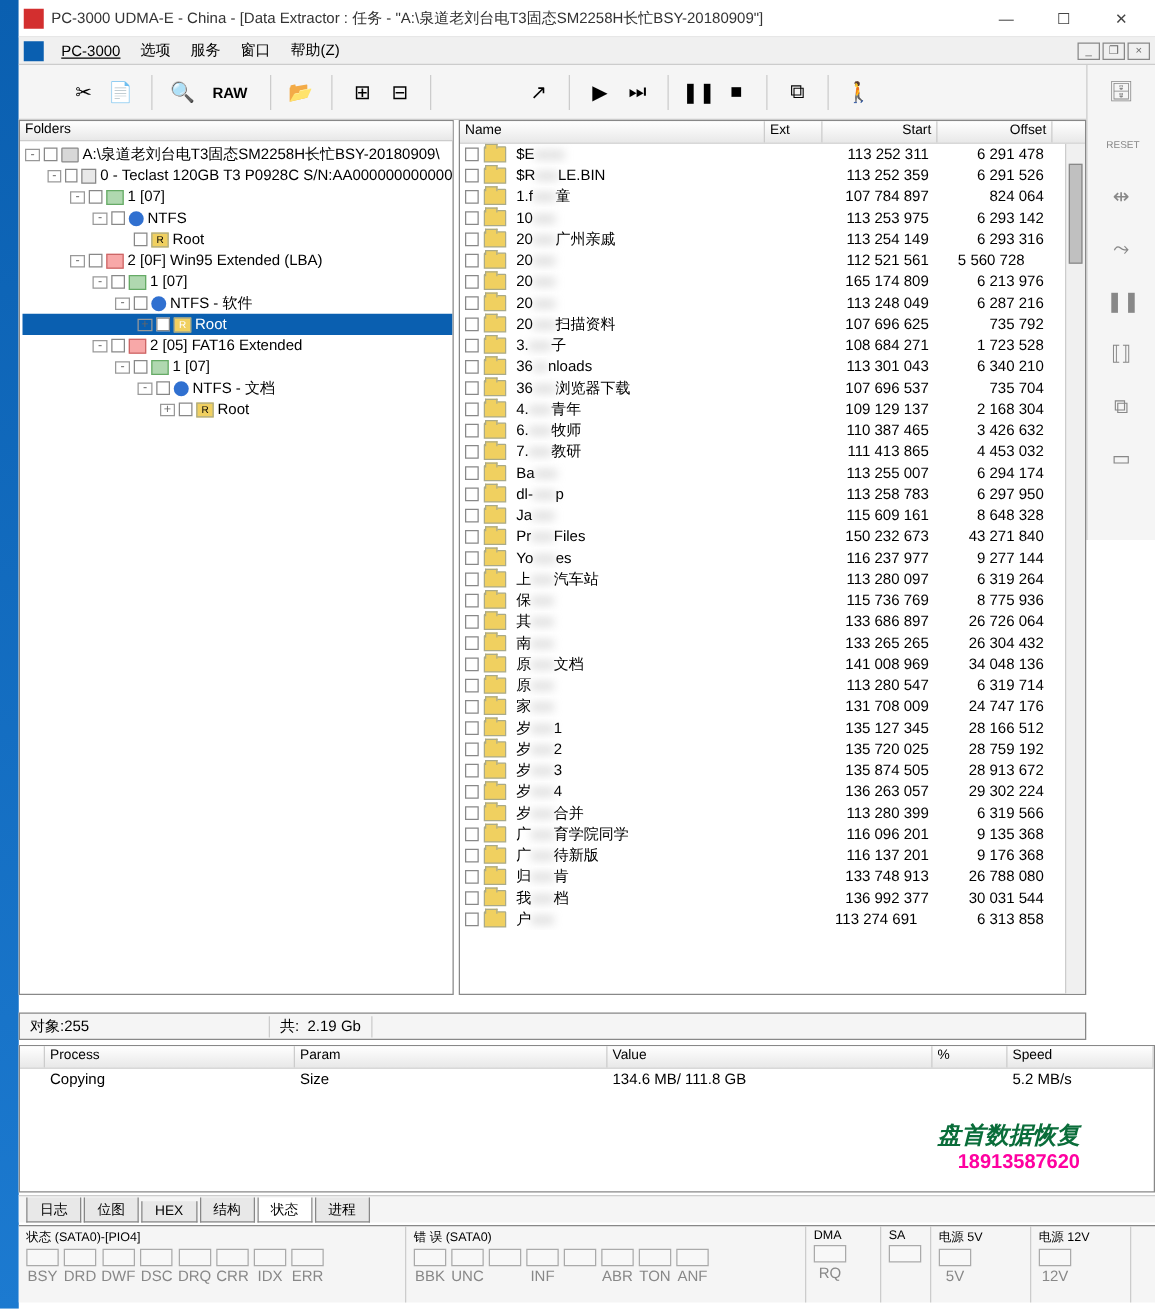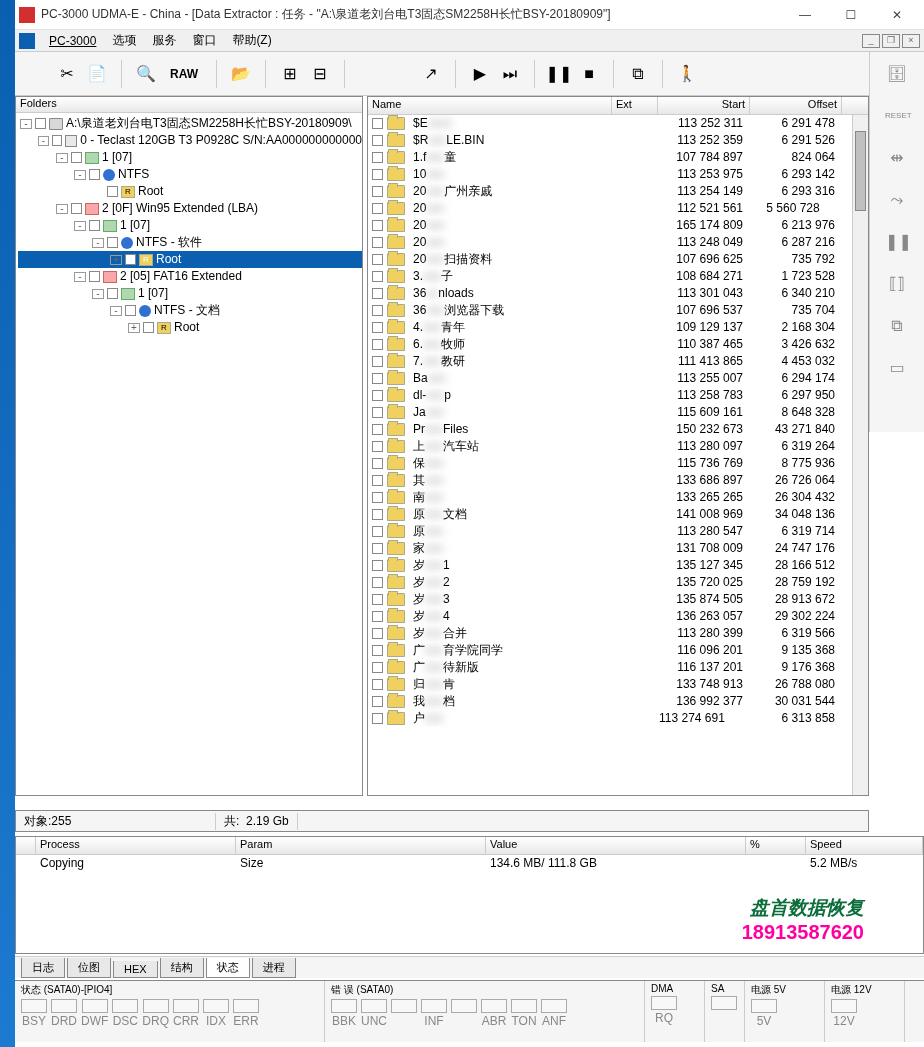"Yo es" div.file-row { html: none -> <div> <span></span> <span></span> <span>Yo<span>xxx</span>es</span> <span></span> <span>116 237 977</span> <span>9 277 144</span> </div> }
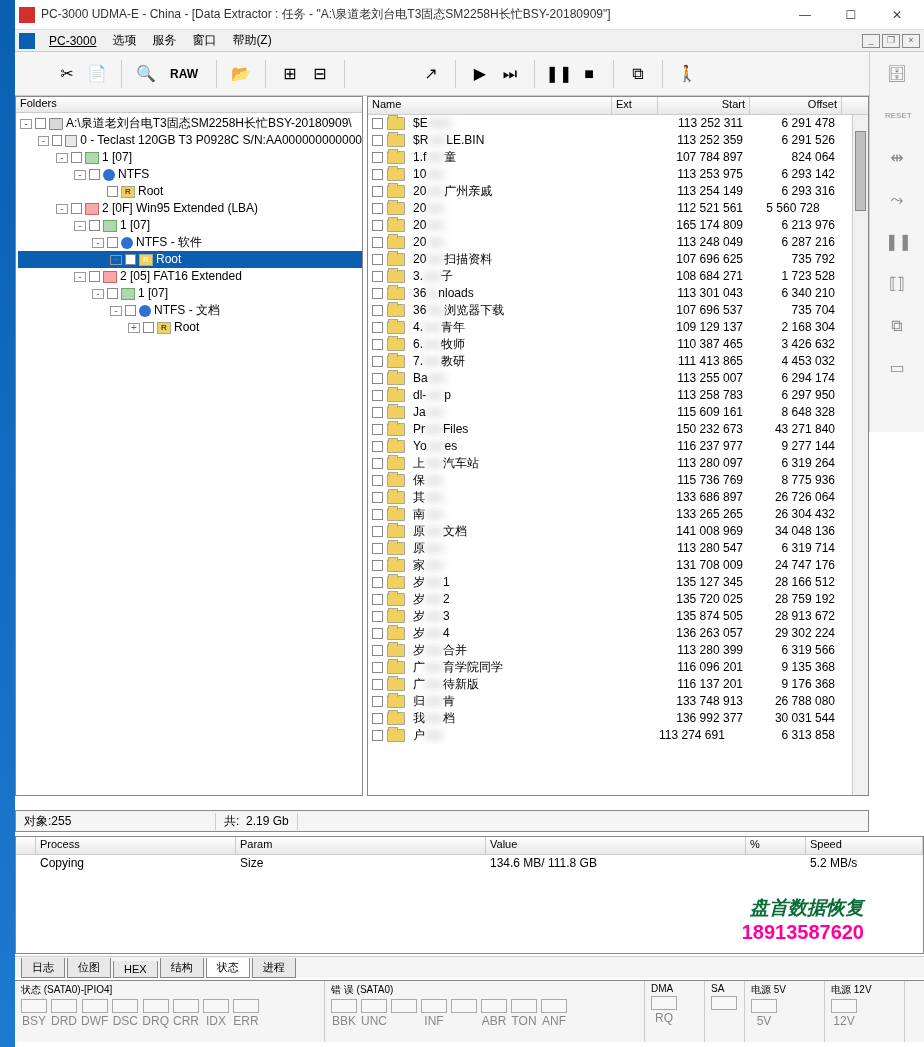"113 274 691" span.c { text-align: left -> center }
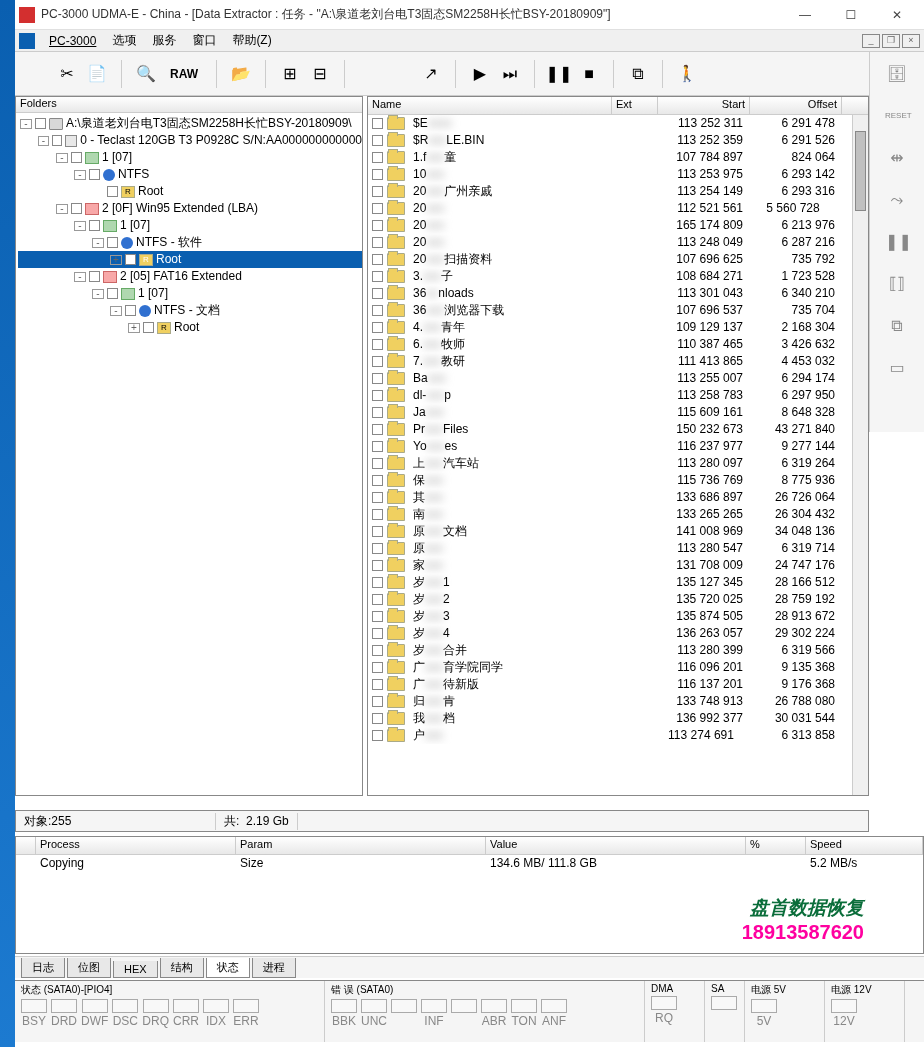"18913587620" .watermark .l2 { font-size: 20px -> 16px }
